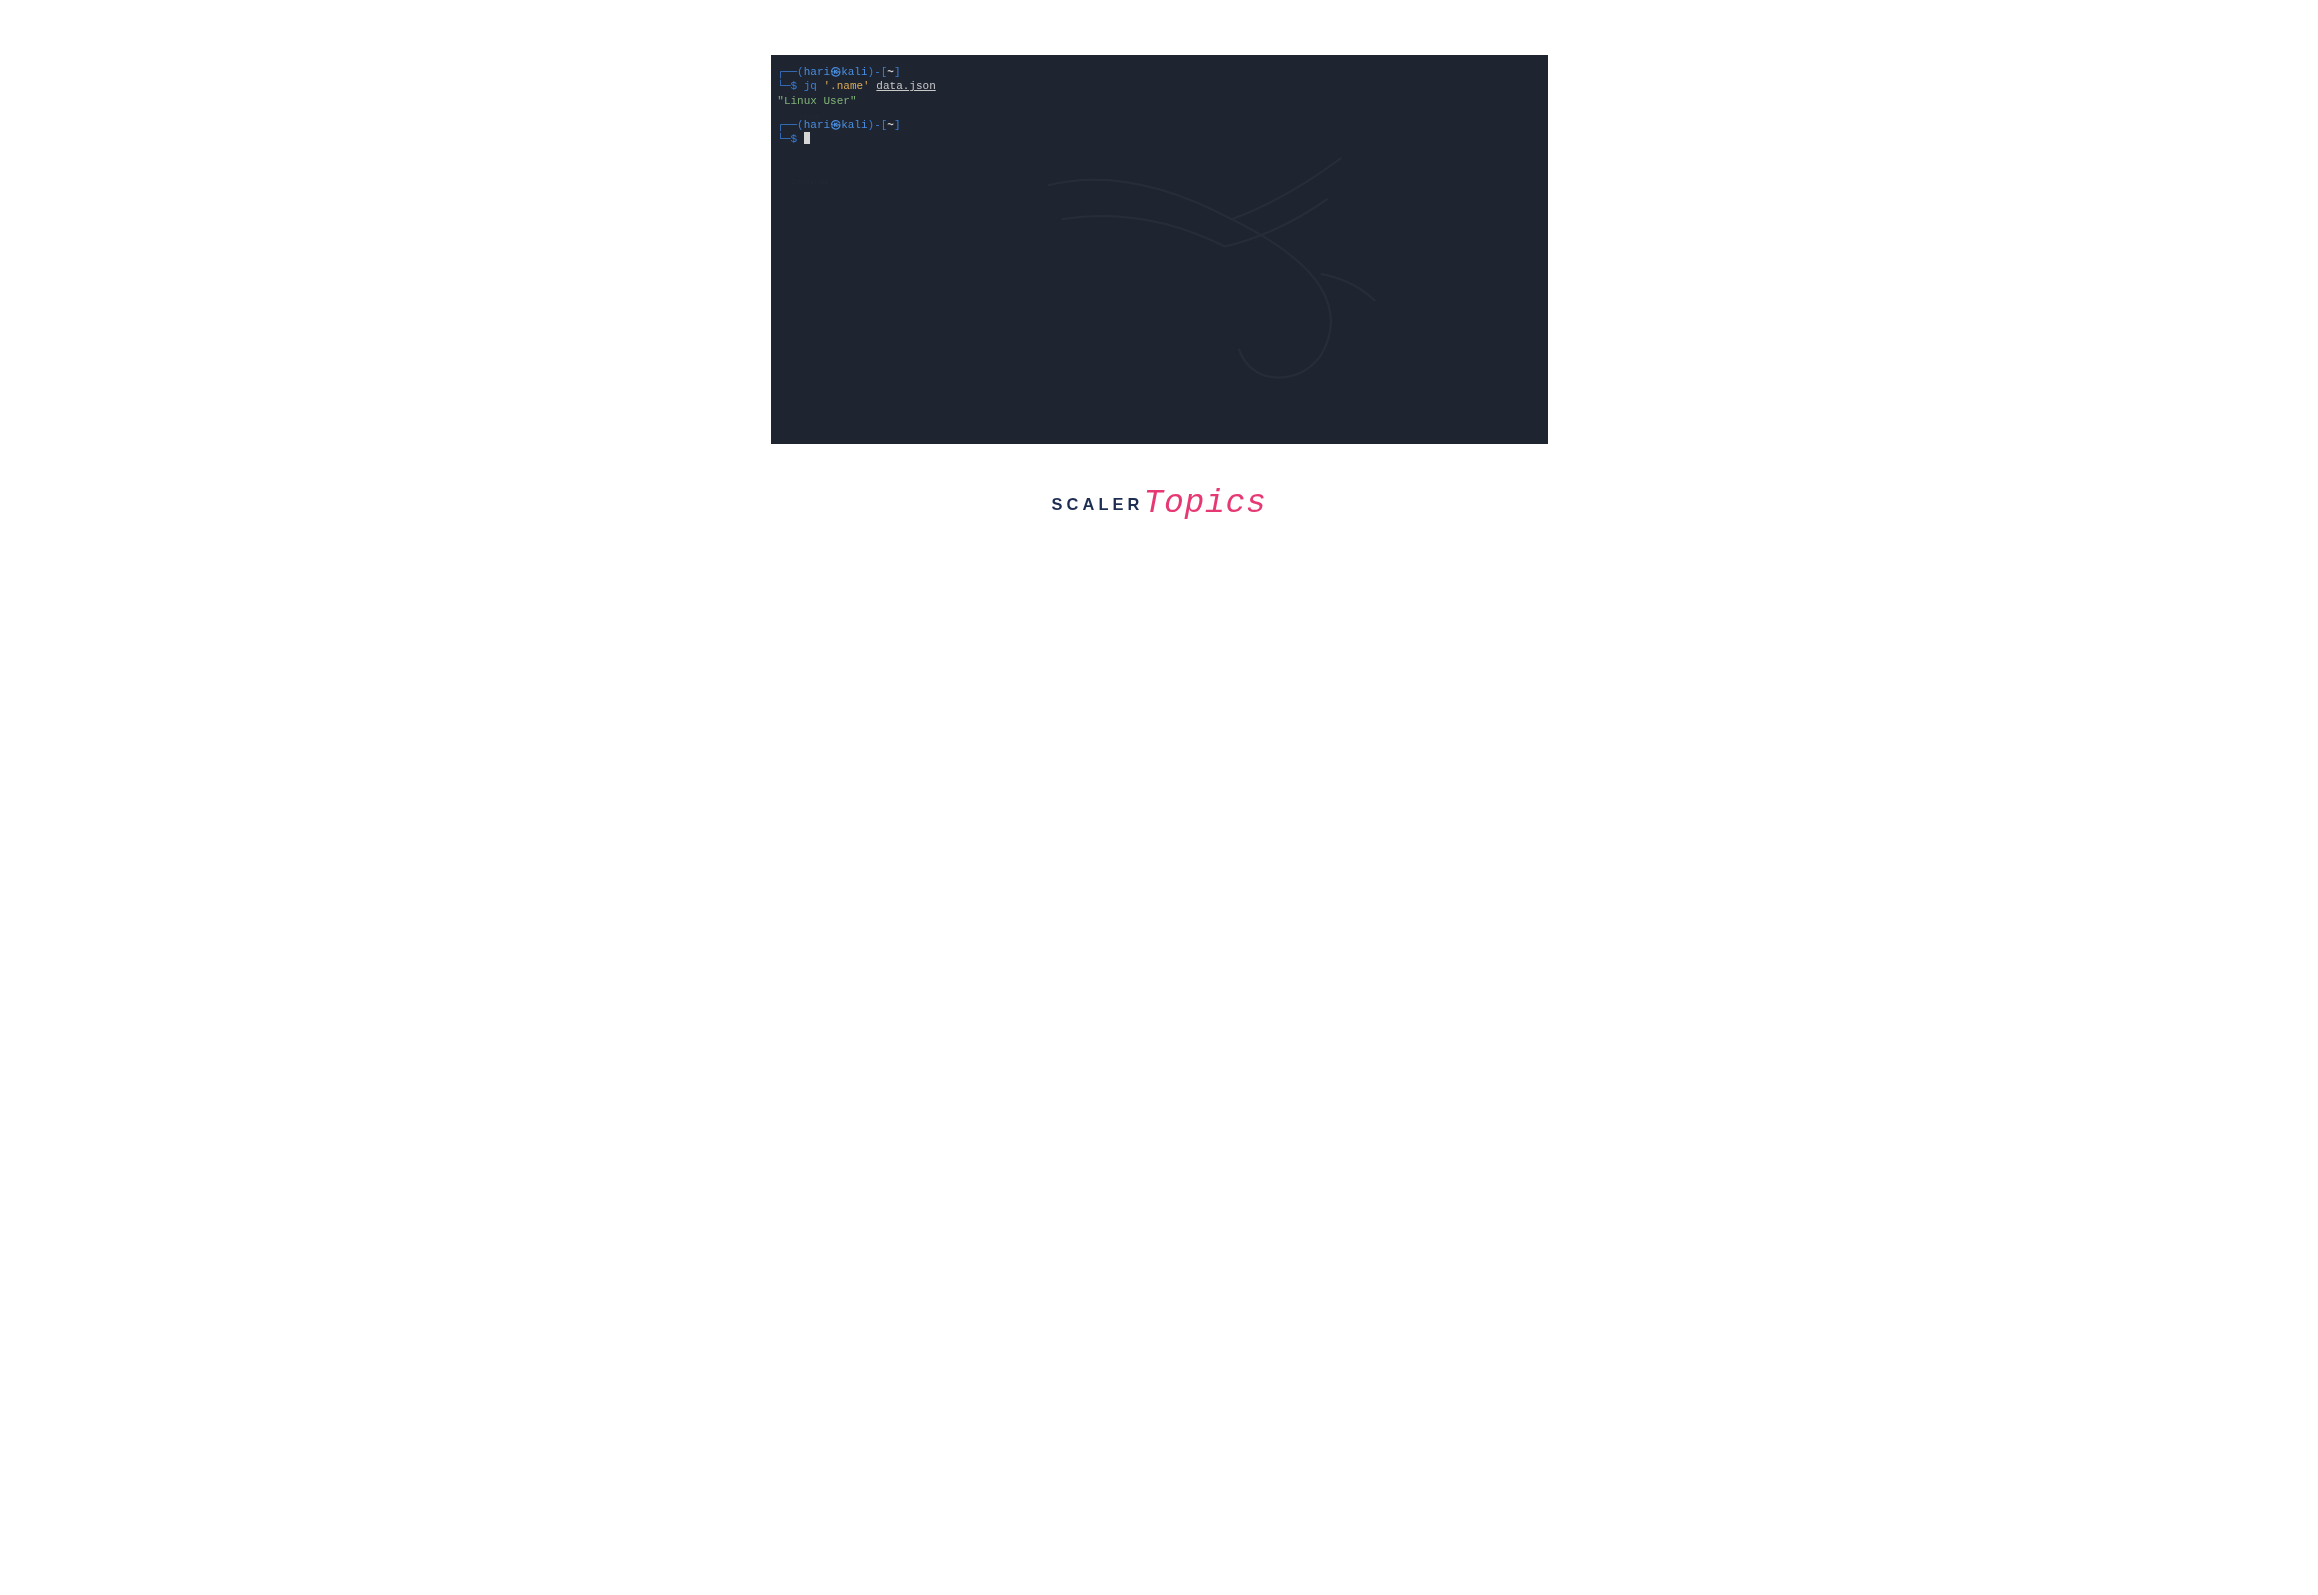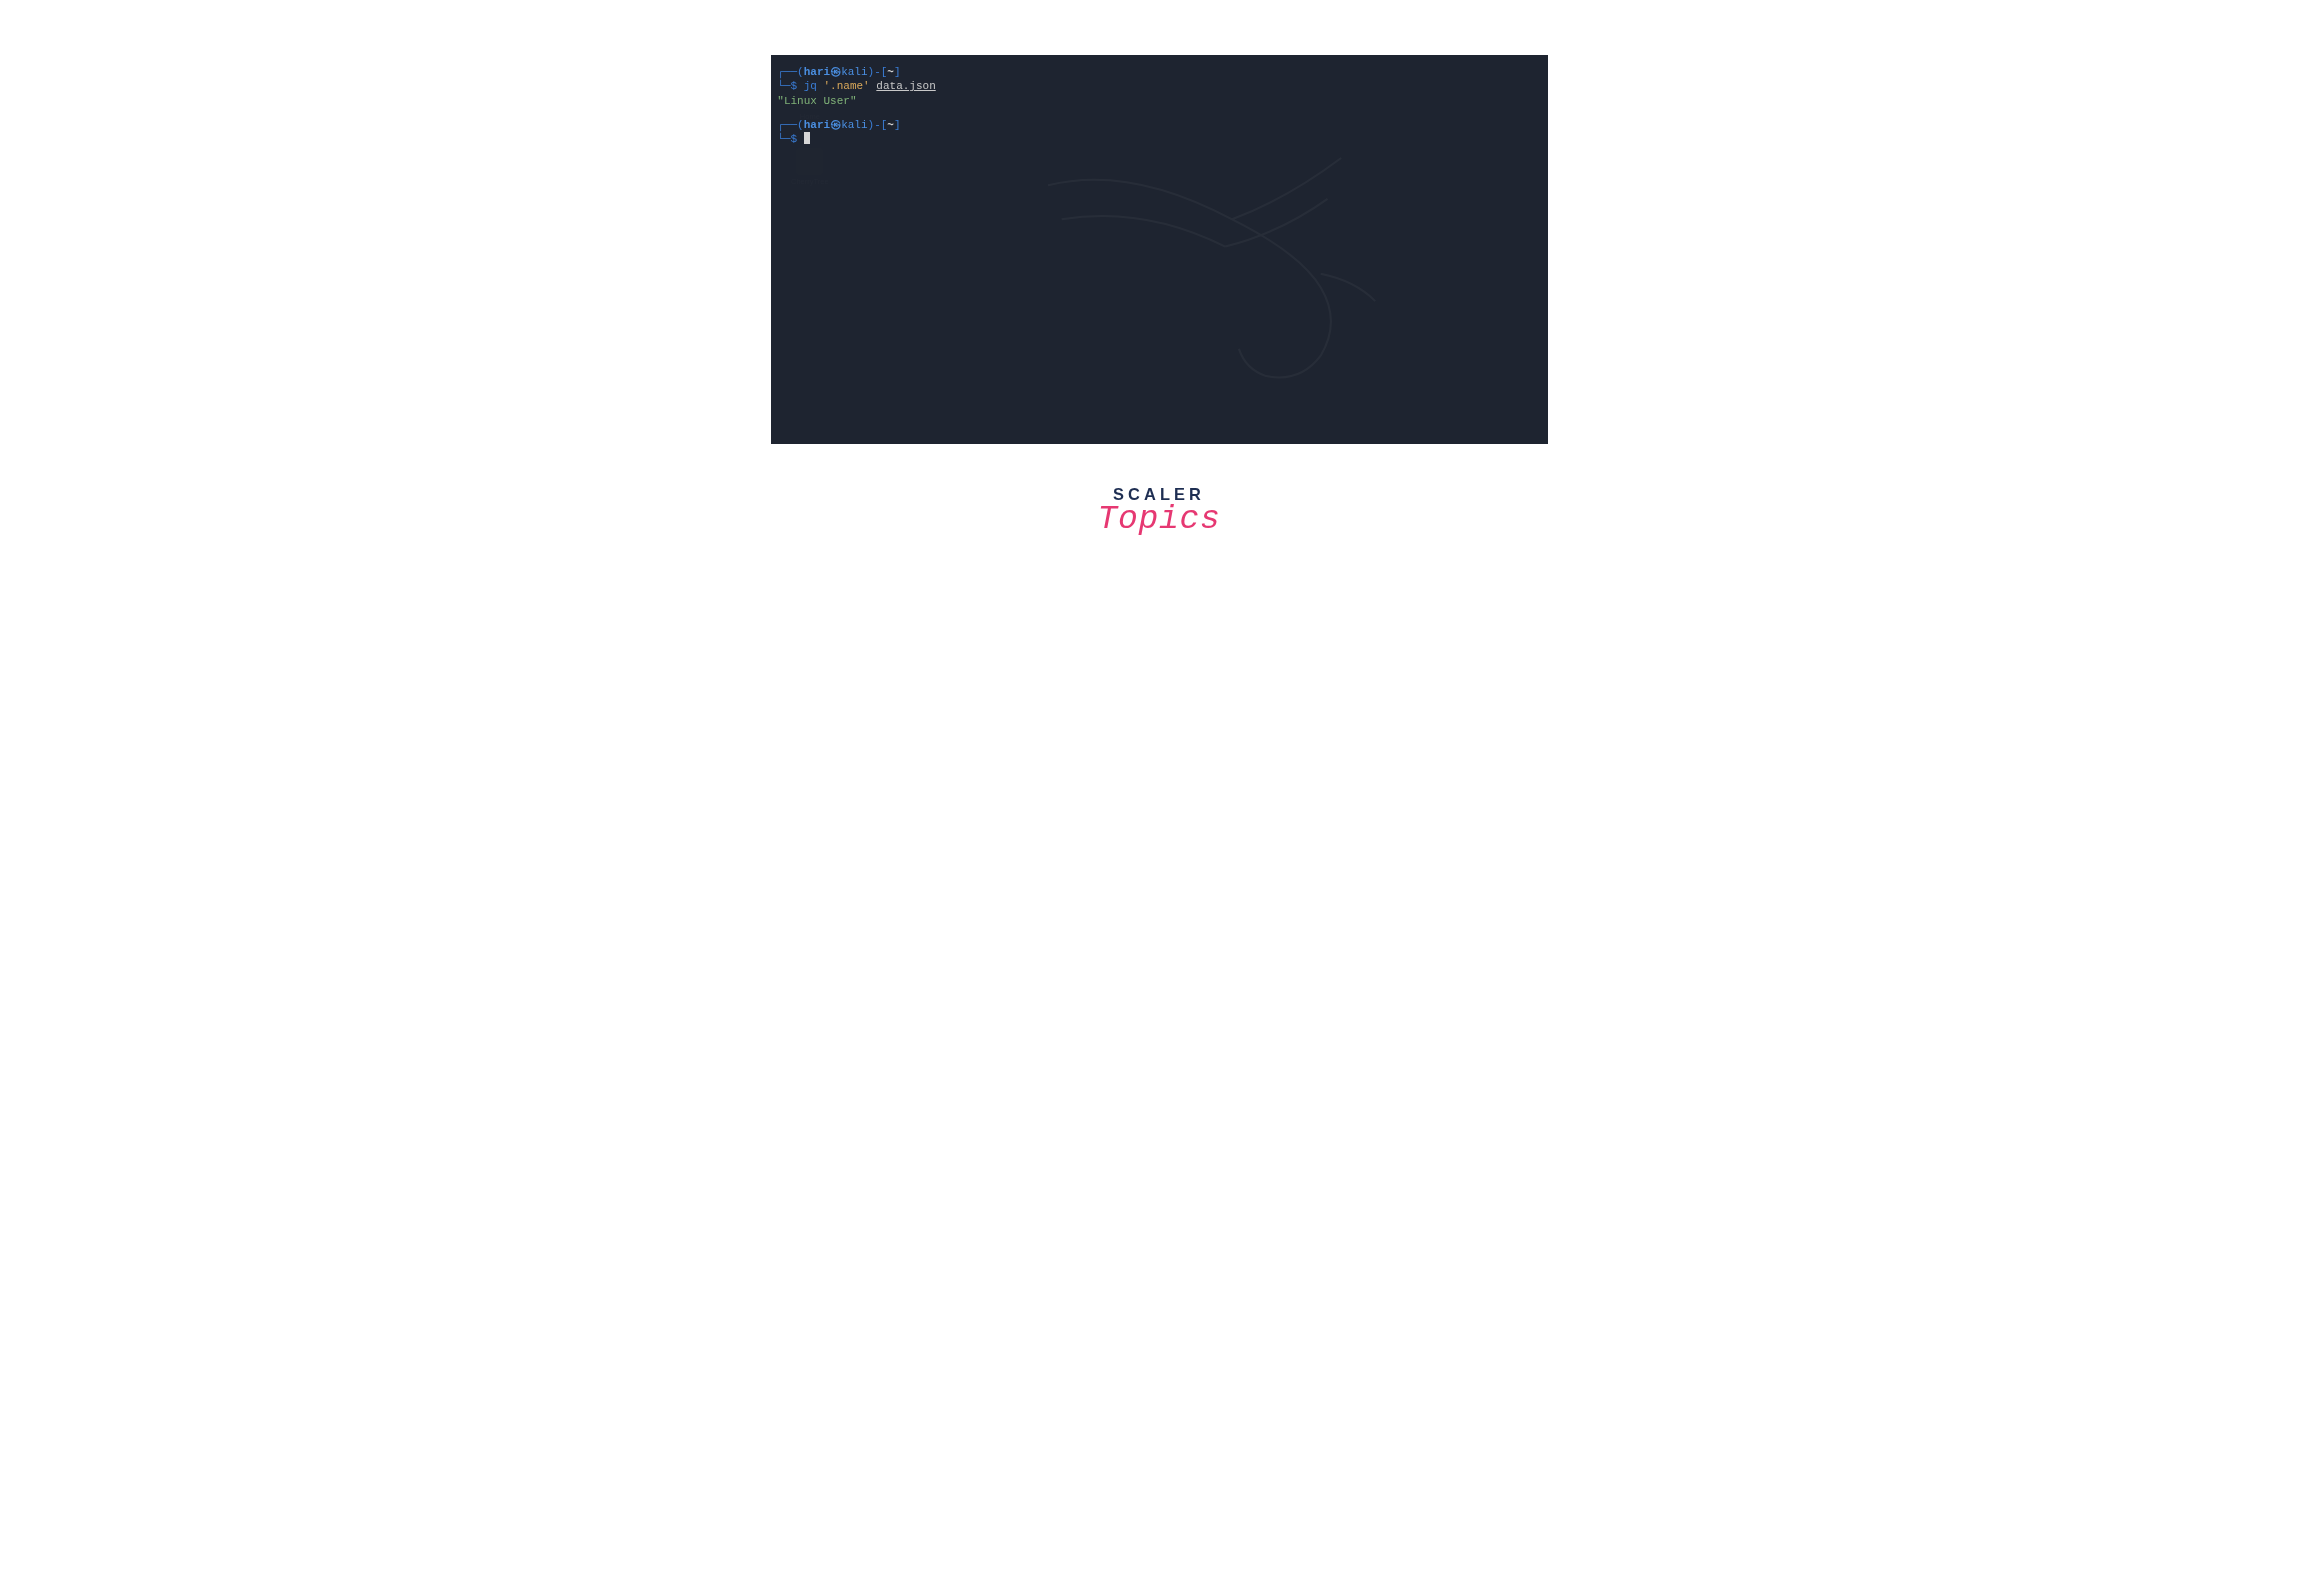"hari" .user { font-weight: bold -> normal }
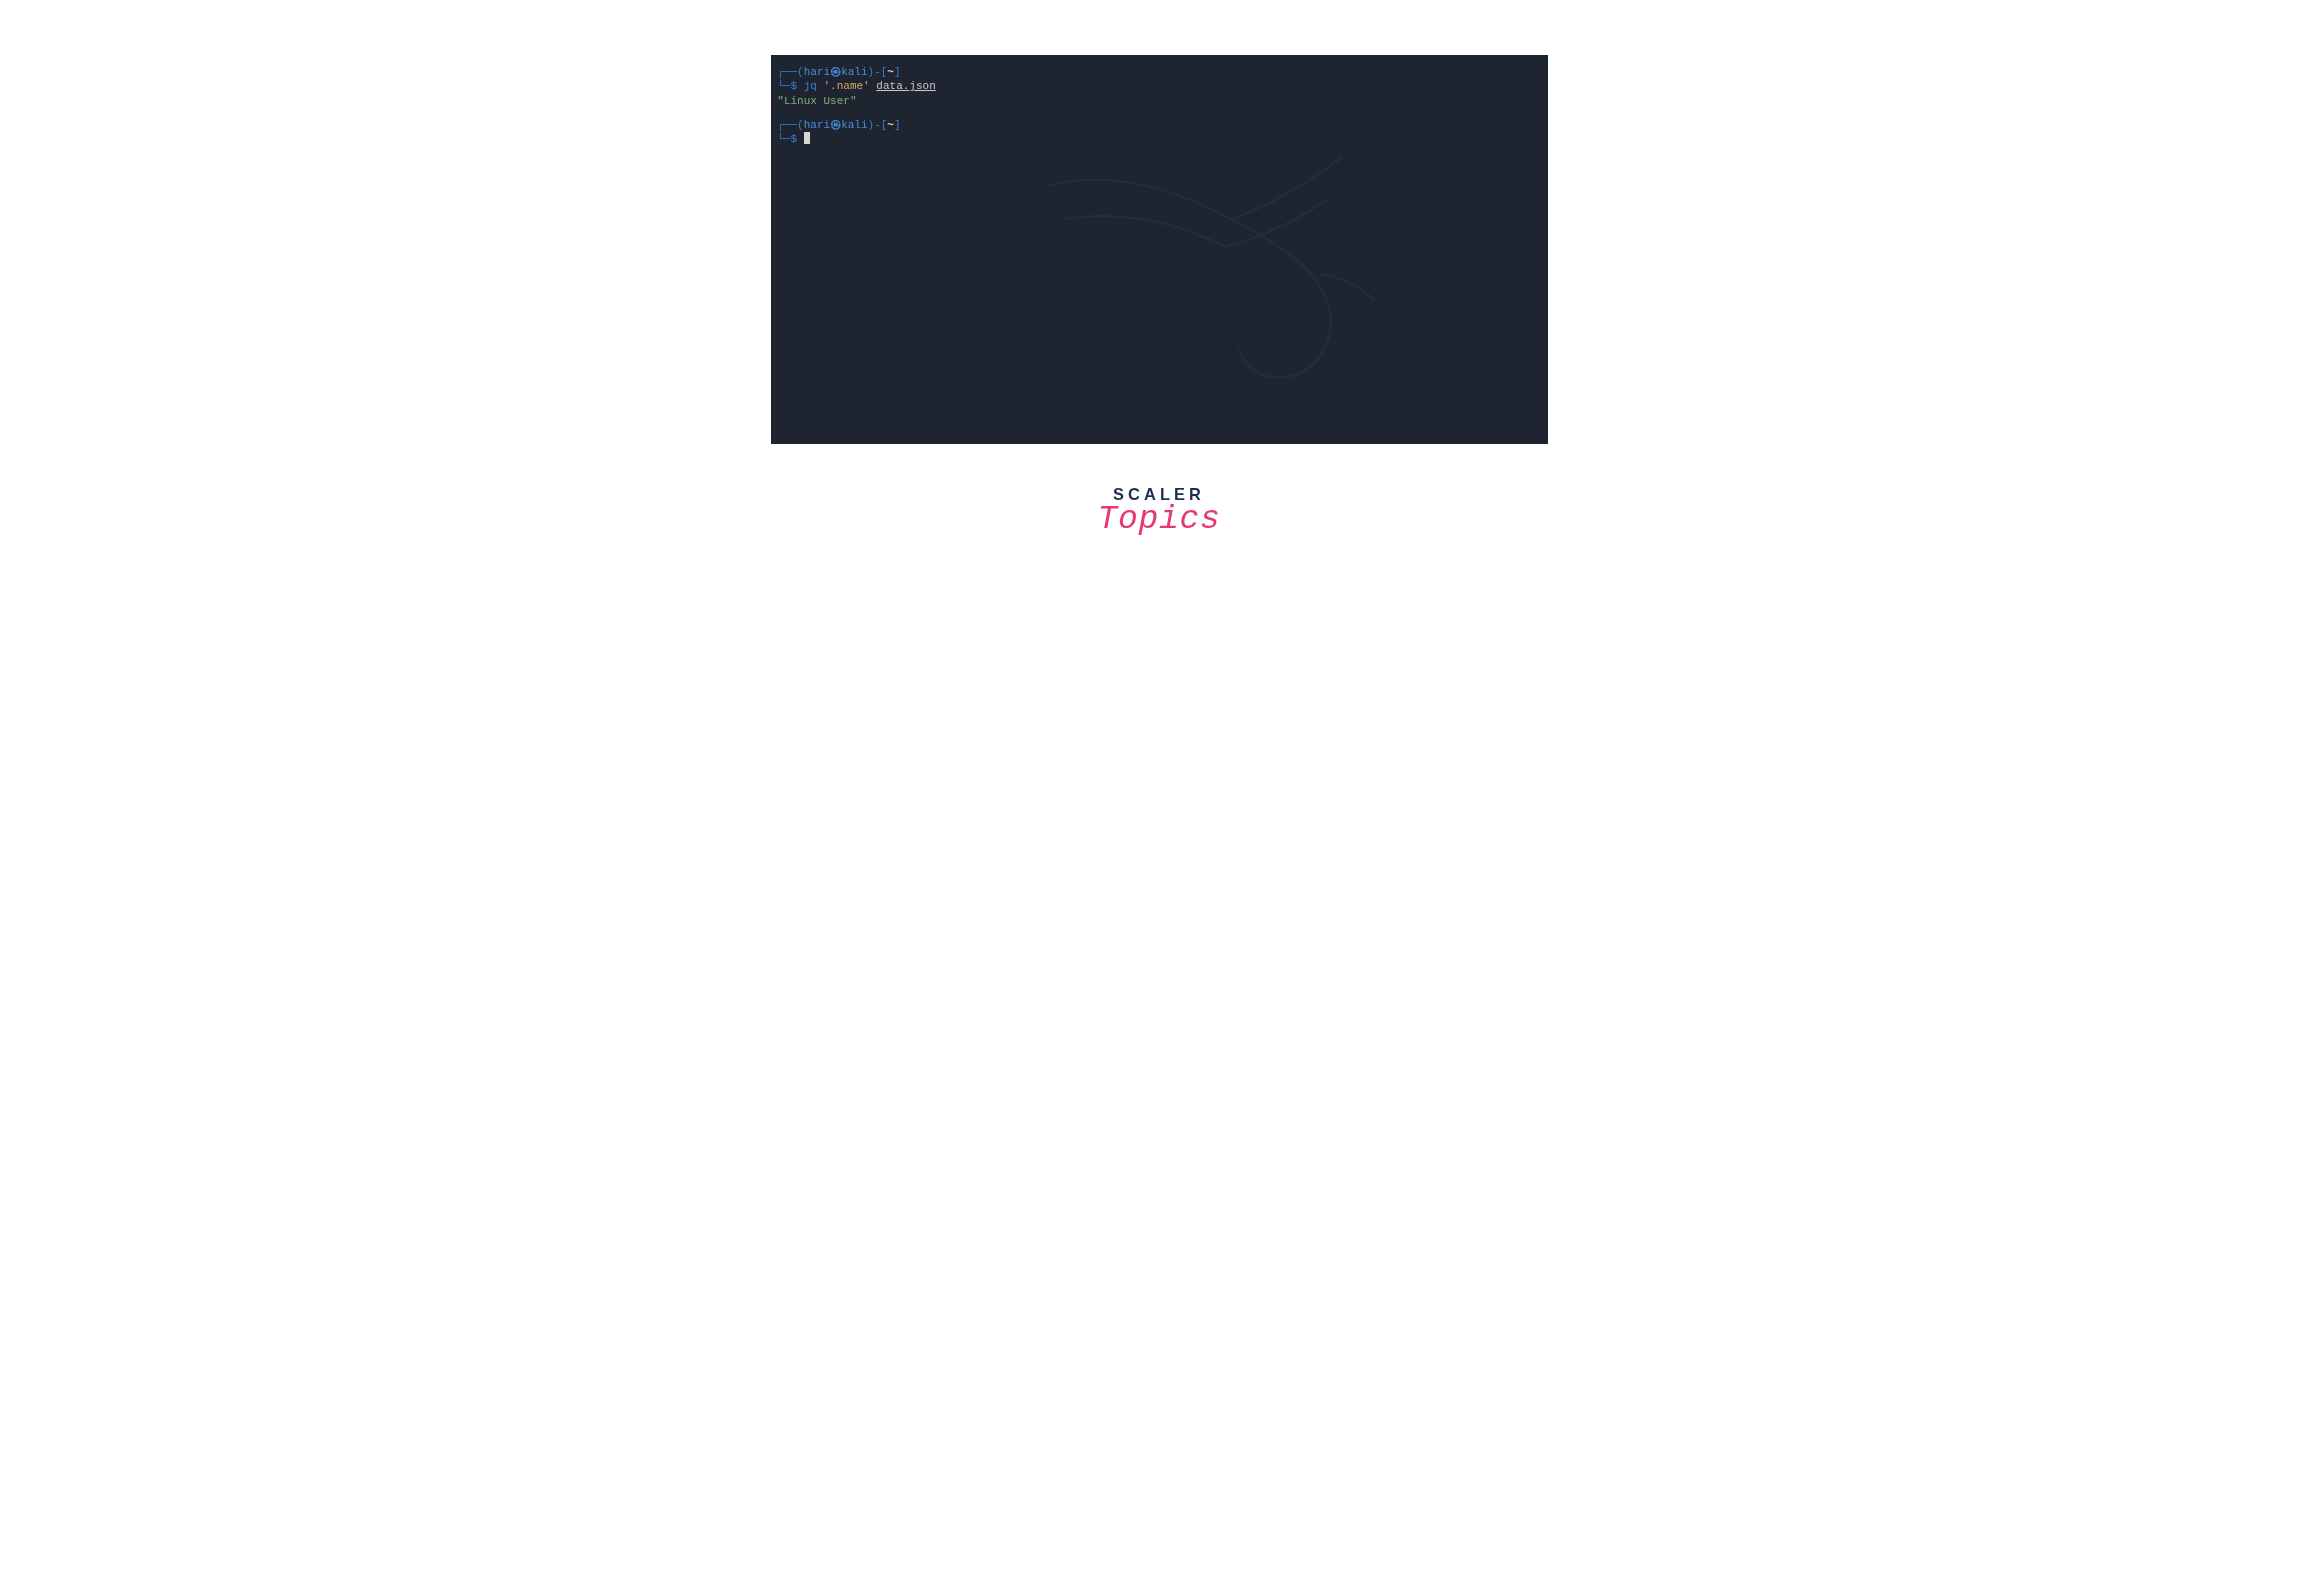"SCALER" .logo-section { flex-direction: column -> none }
